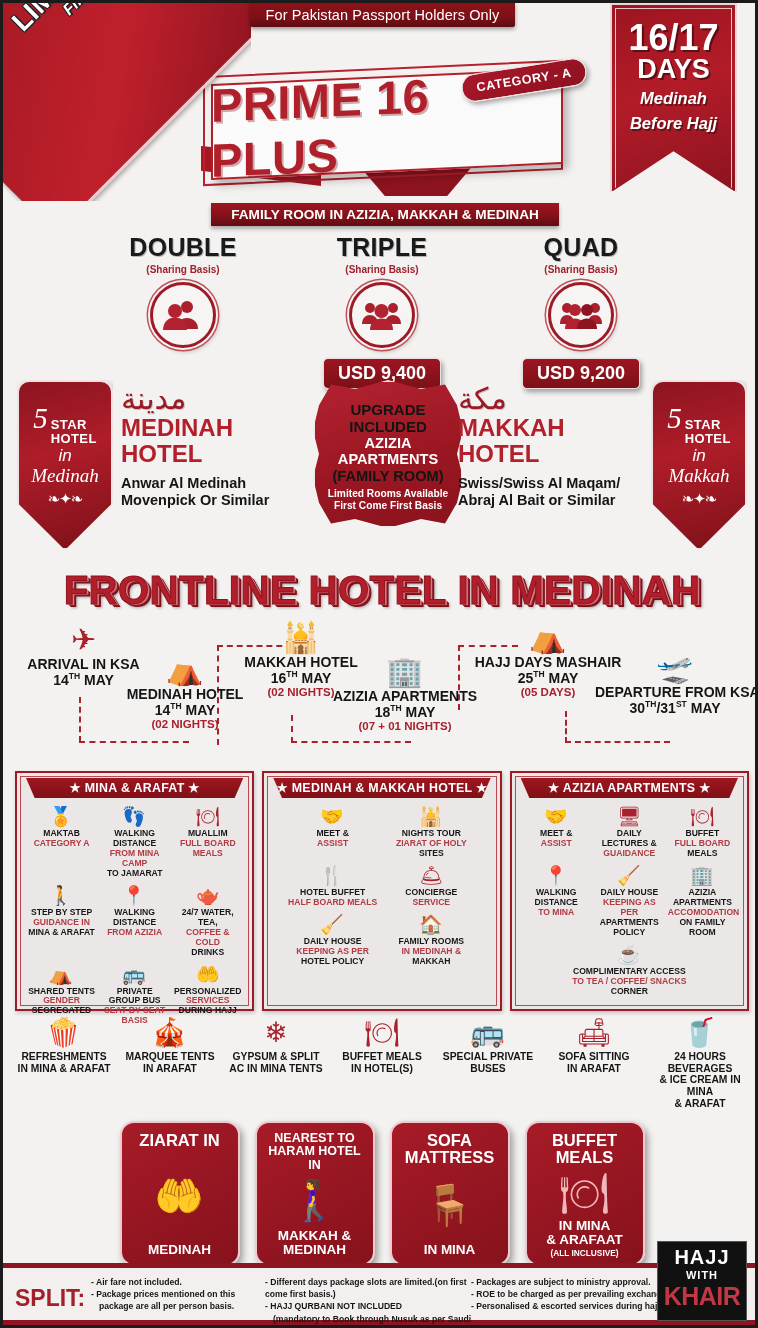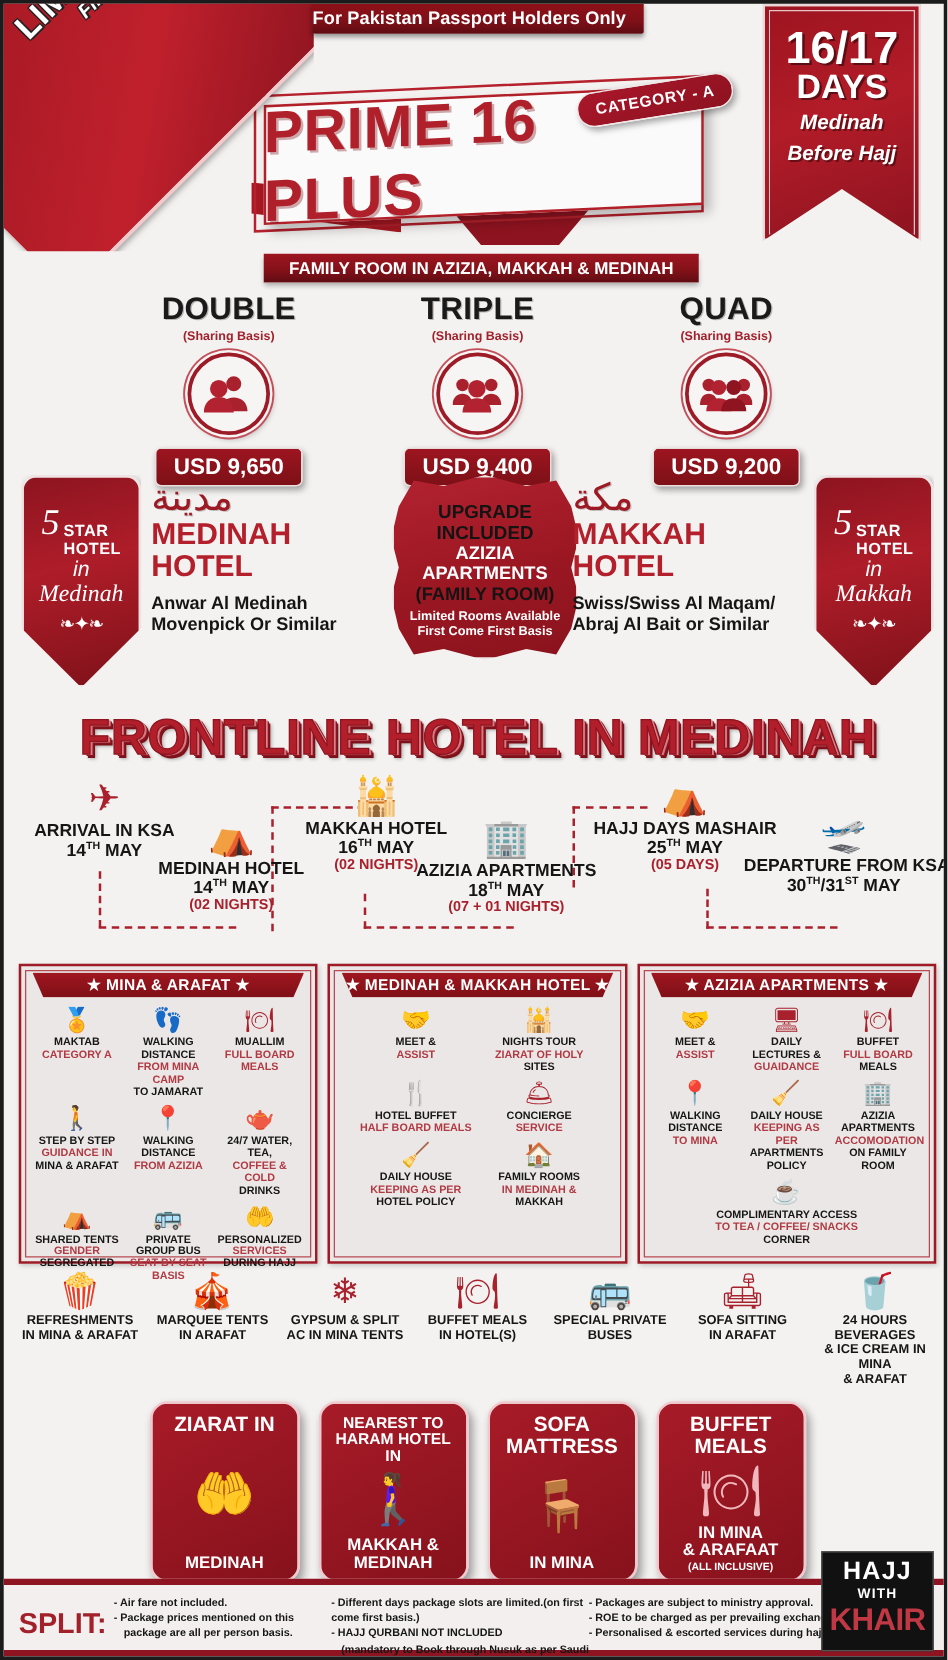"For Pakistan Passport Holders Only" .topbar { font-weight: bold -> normal; text-align: none -> center }
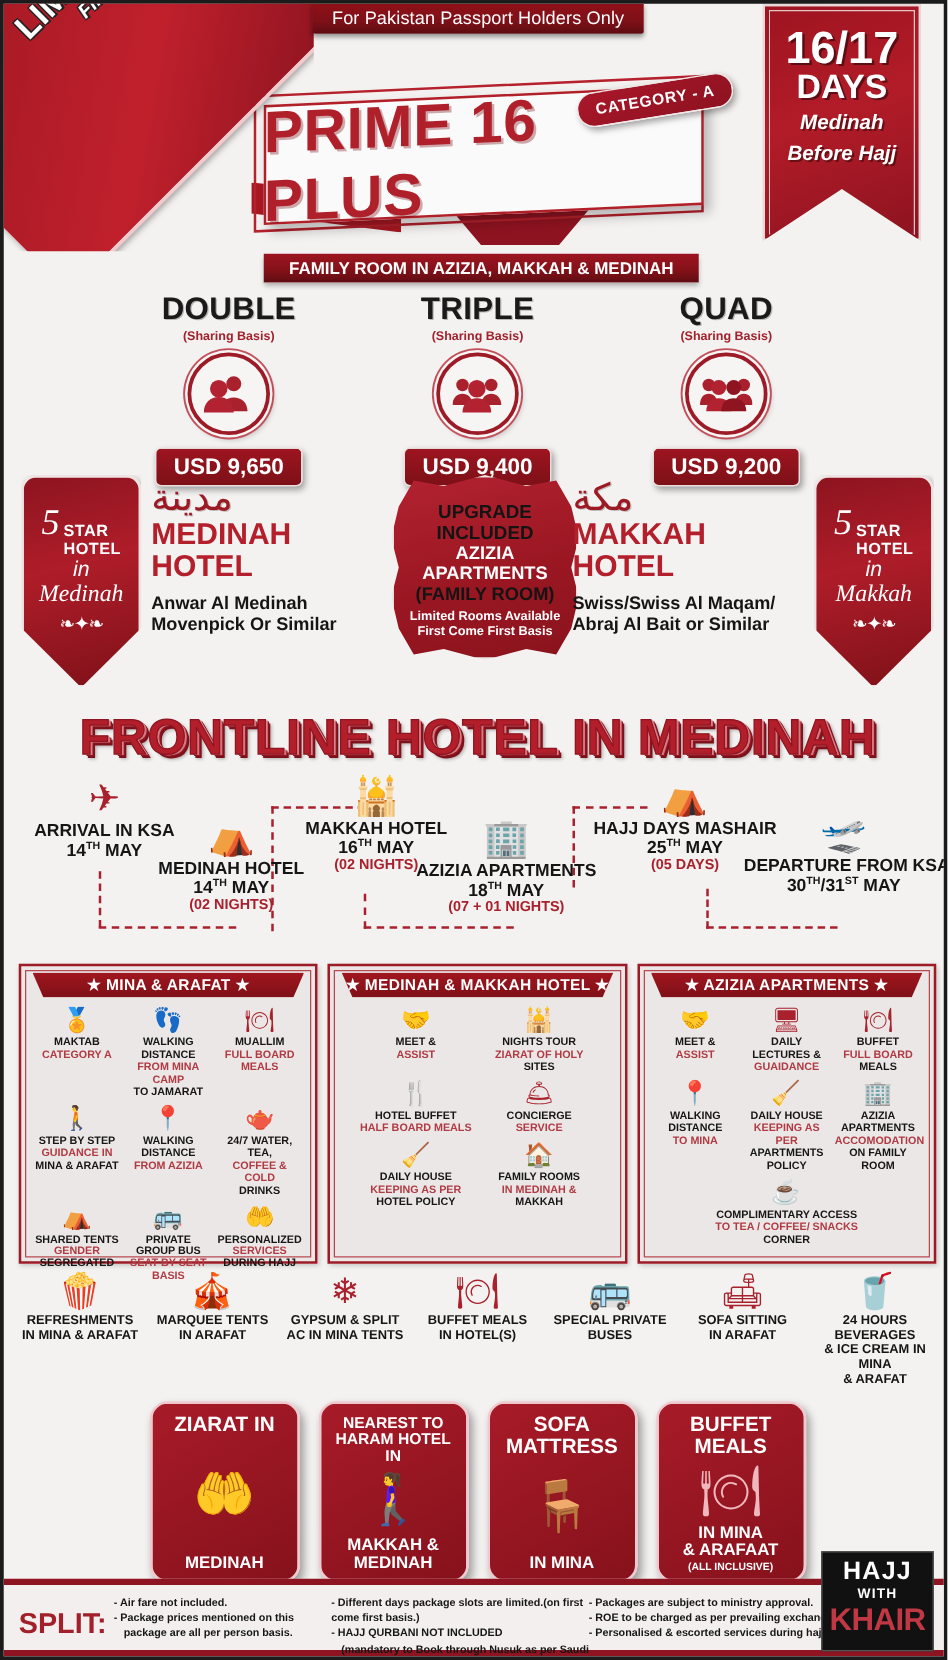"USD 9,650" div { html: <div><span>USD 9,650</span></div> -> none }
